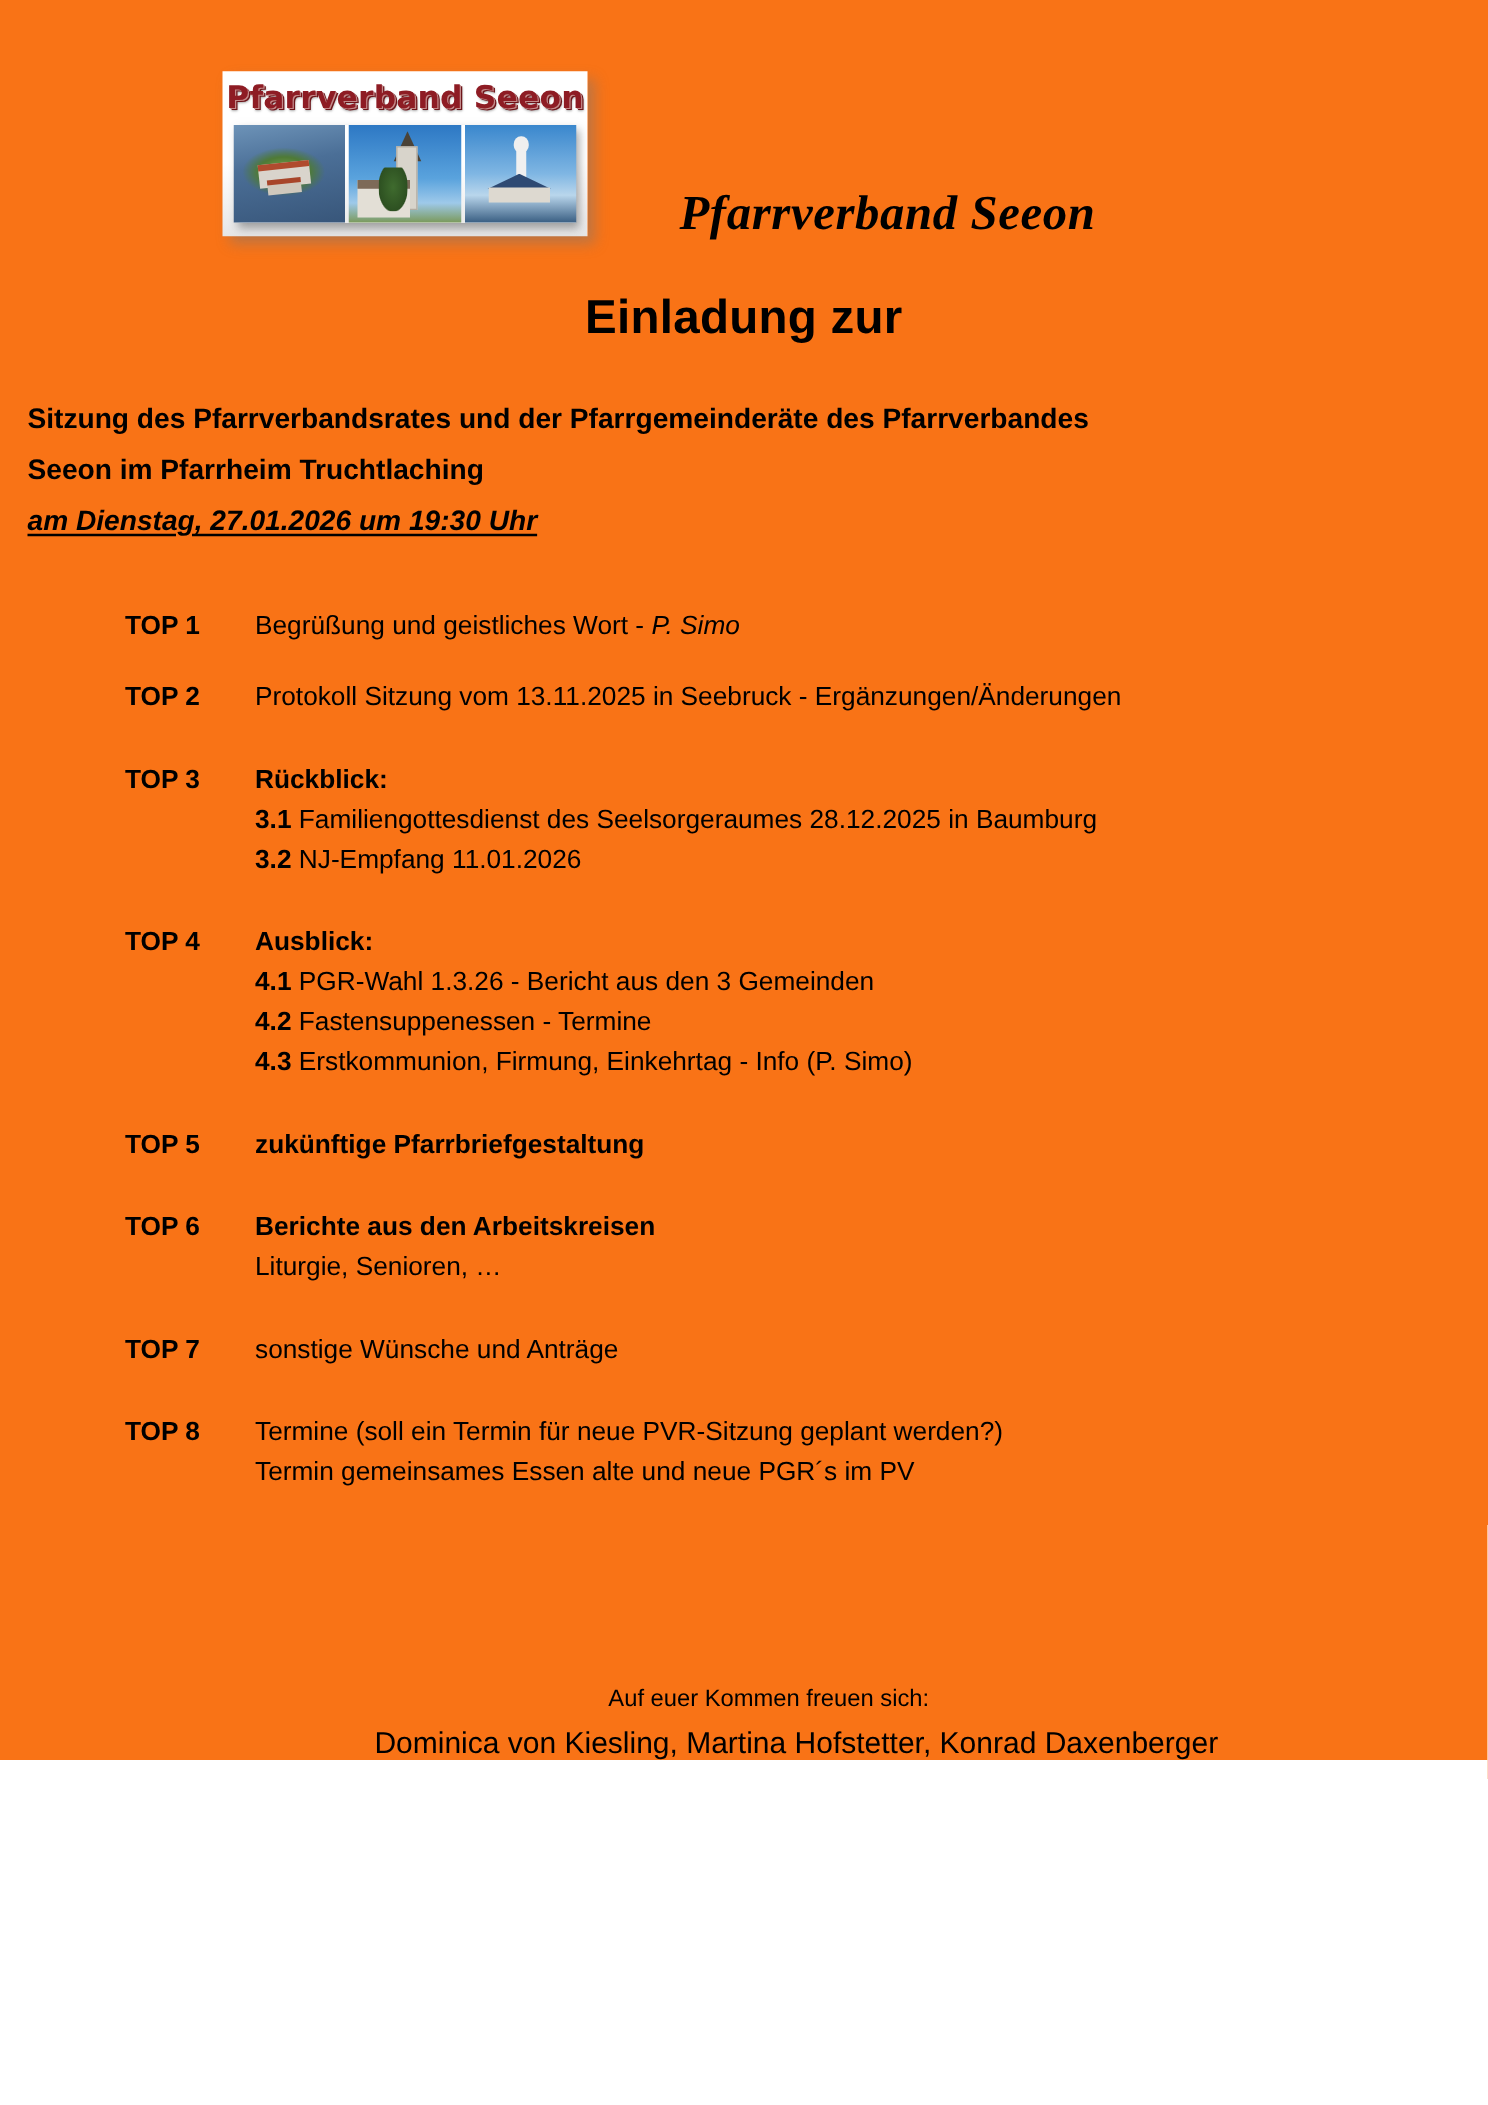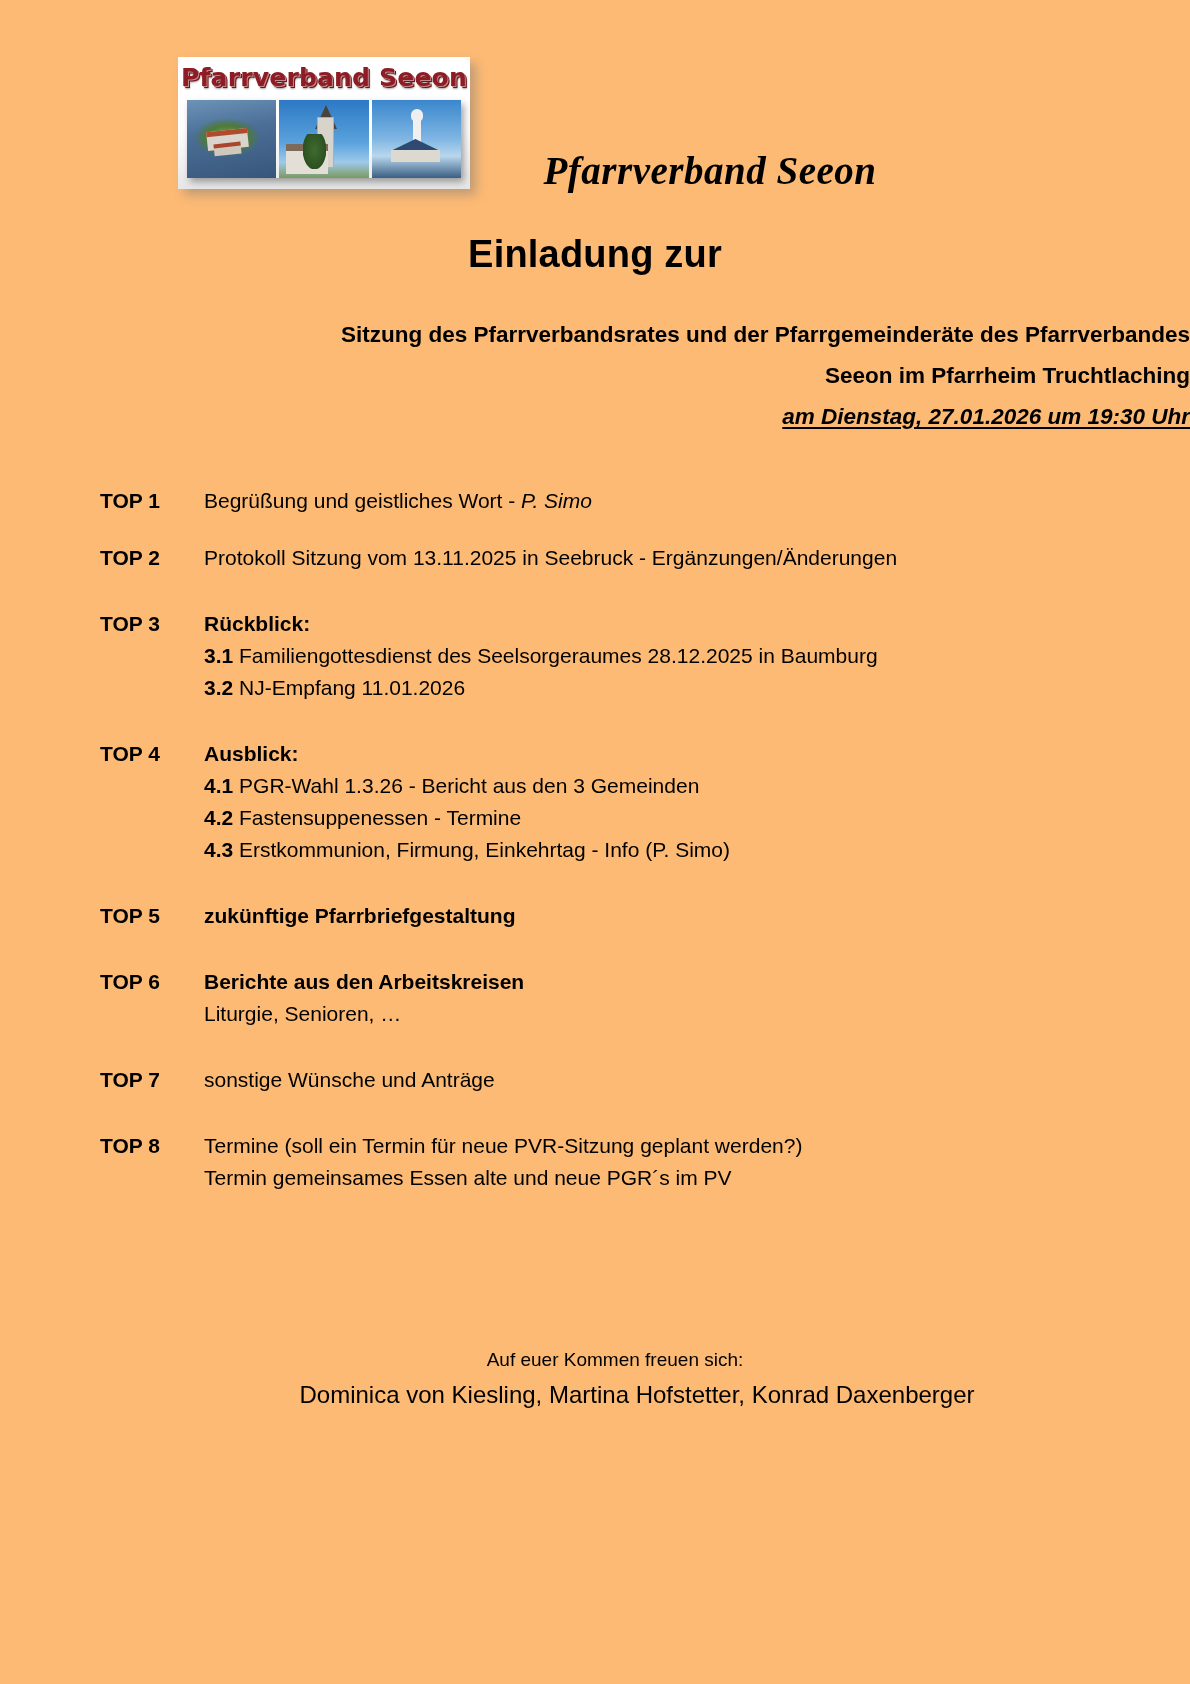"Pfarrverband Seeon" .page { background: #fdba74 -> #f97316; height: 1684px -> 1408px }
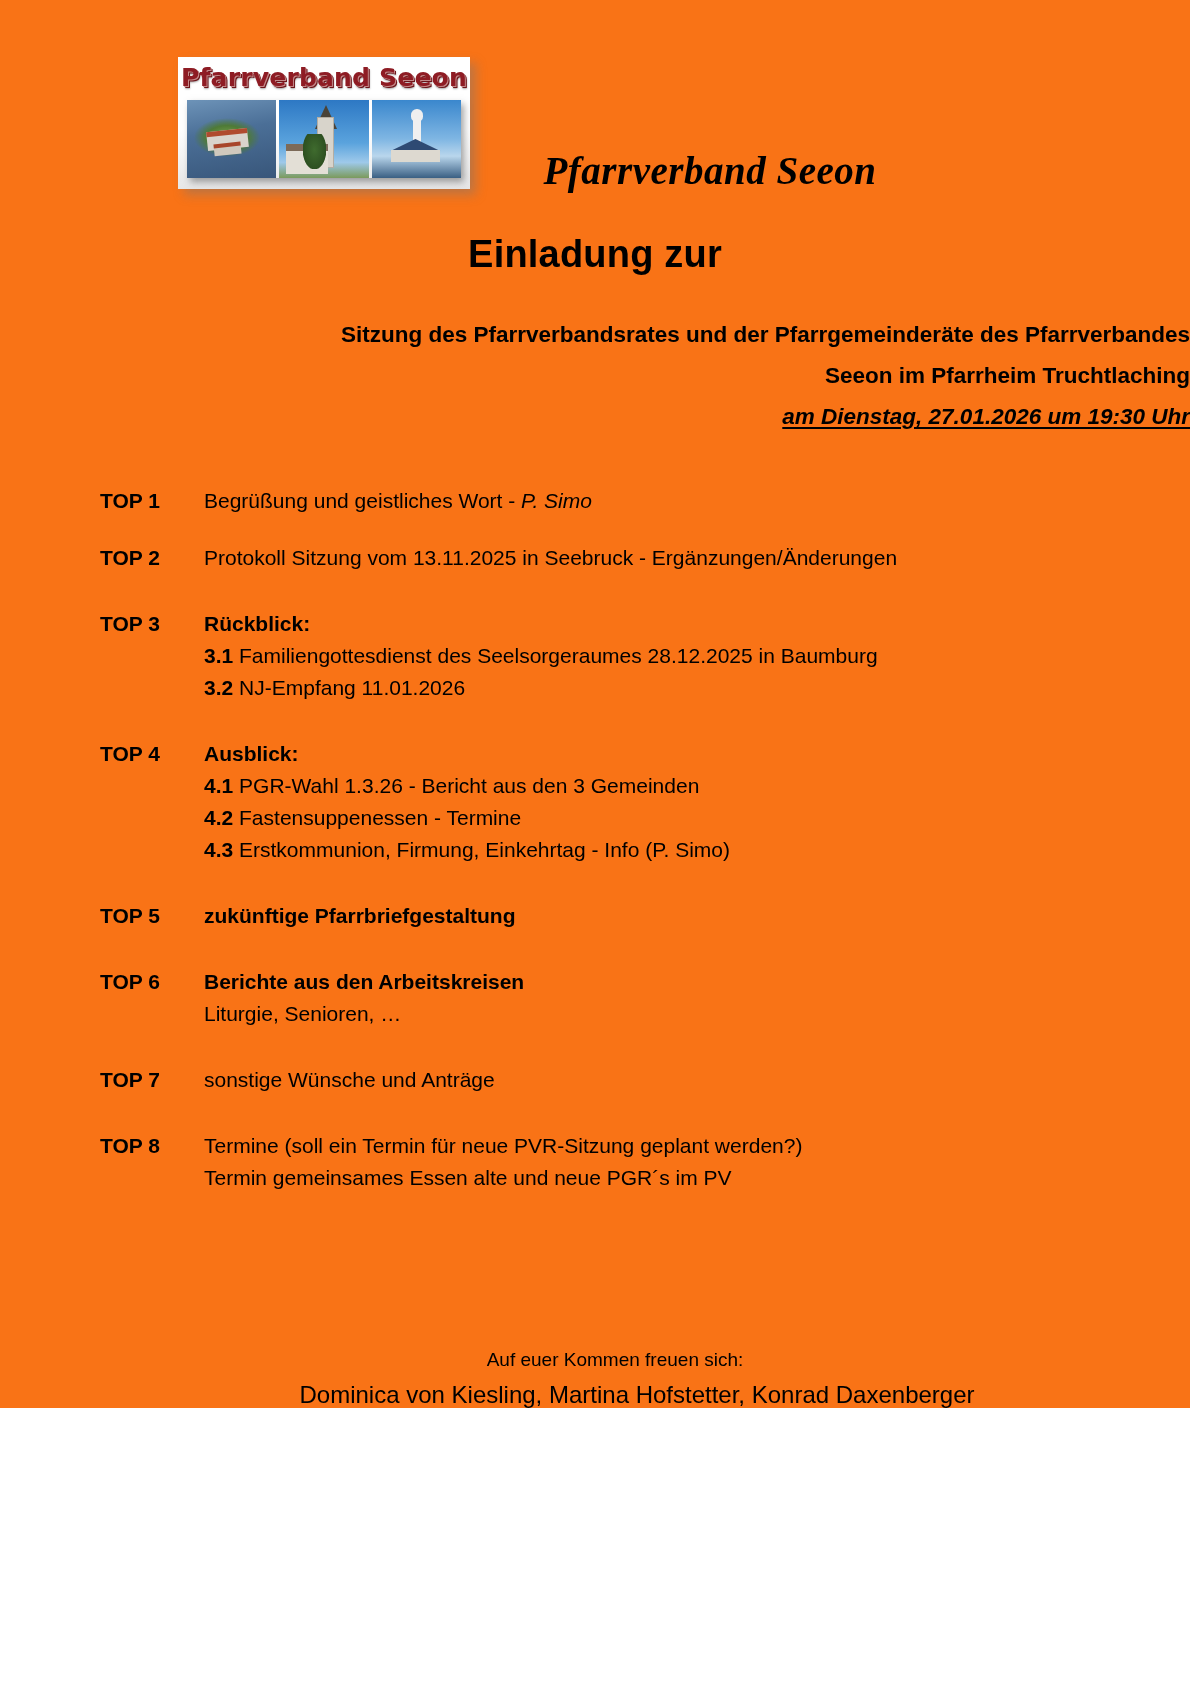"Sitzung des Pfarrverbandsrates und der" .subtitle-block { margin-left: none -> 22px; text-align: right -> left }
